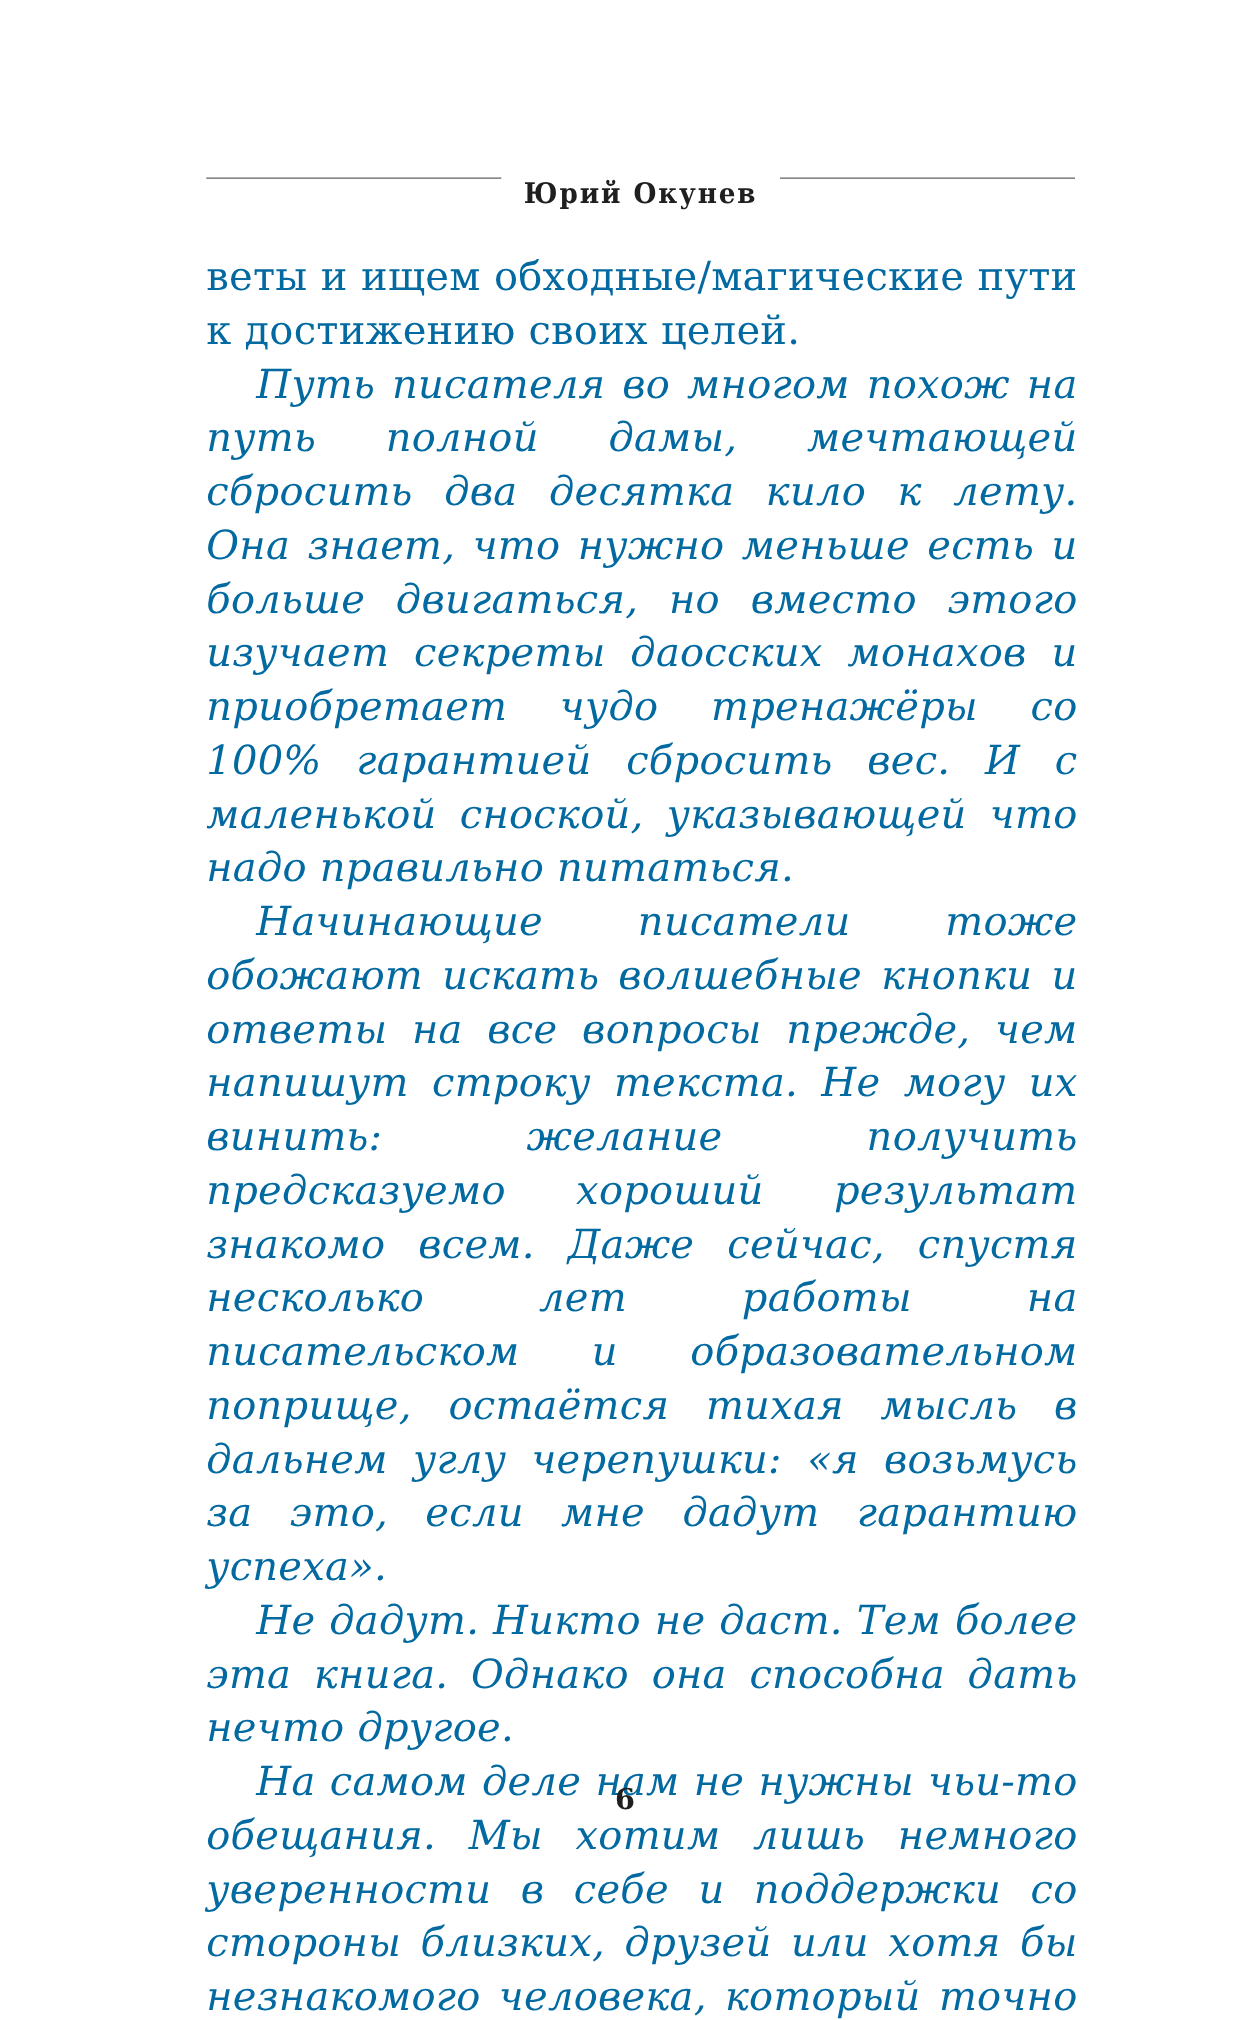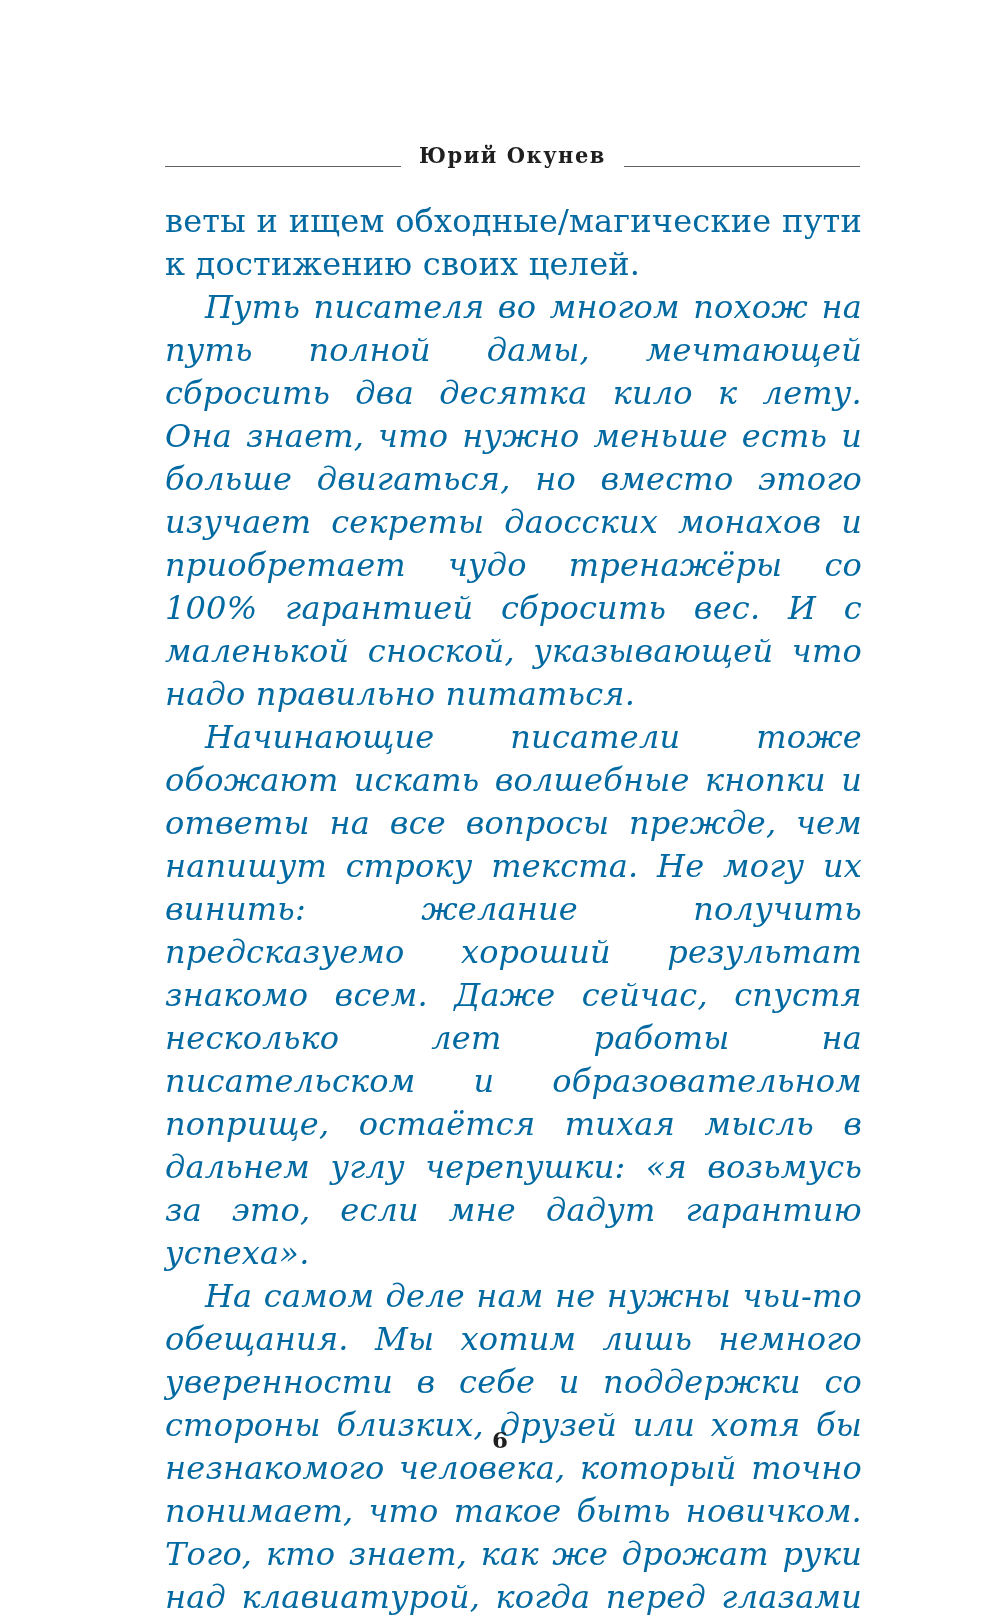"Юрий Окунев" .running-head { align-items: flex-end -> flex-start }
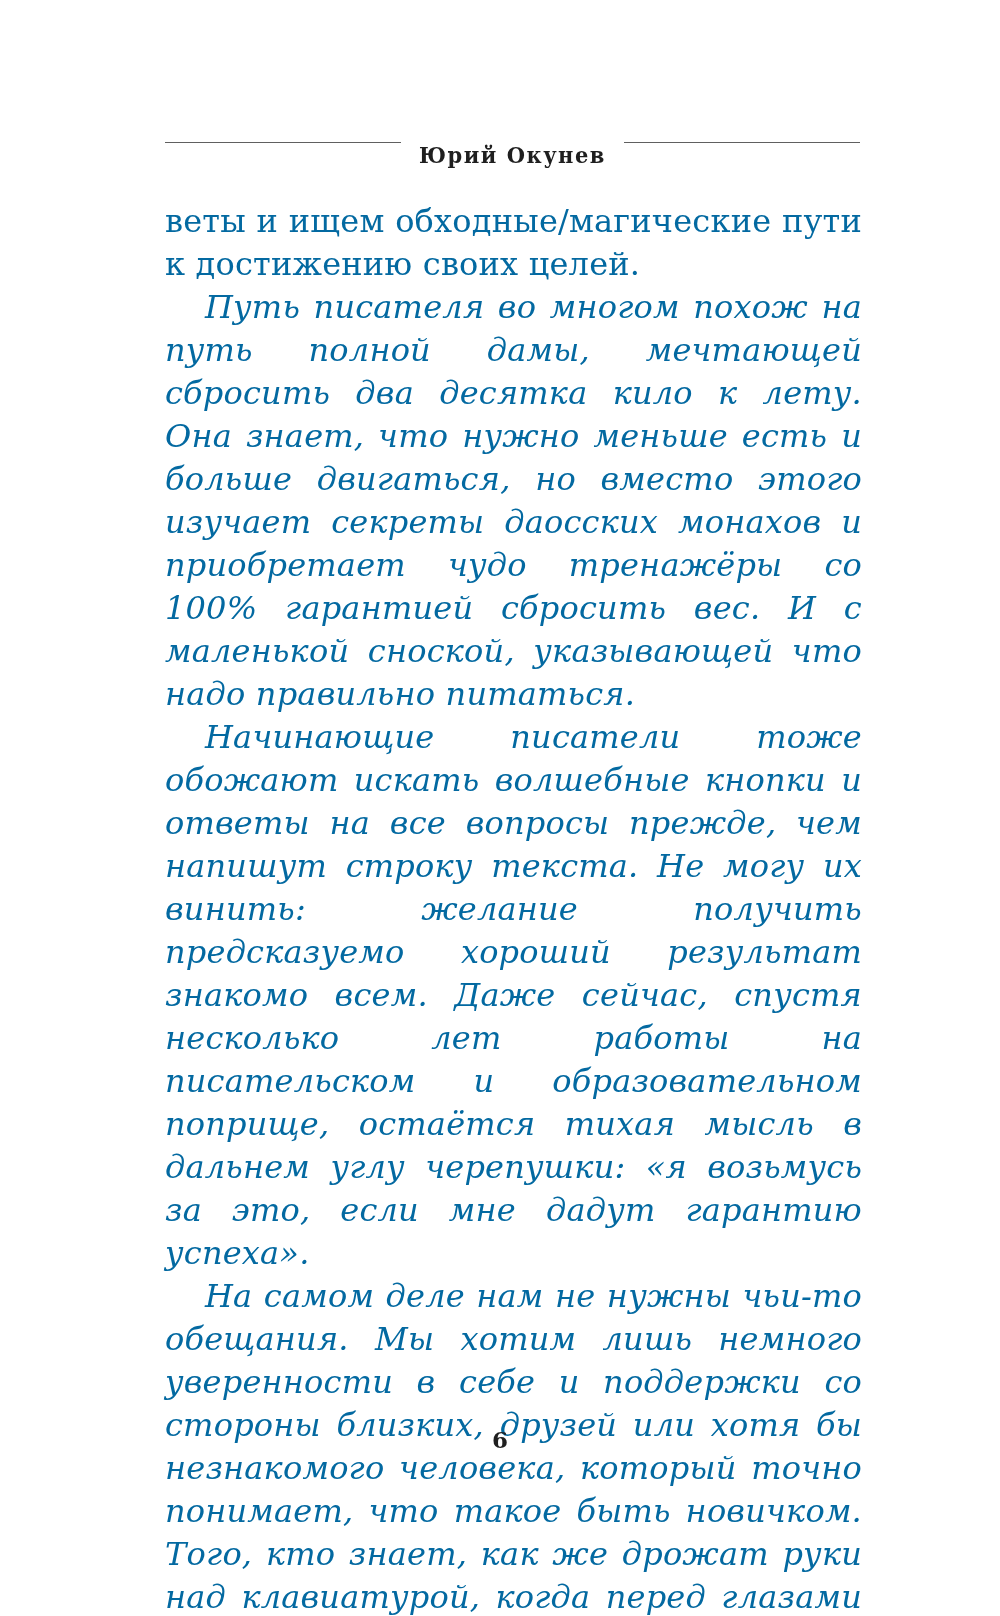"Не дадут. Никто не даст." p.indent { html: none -> <p>Не дадут. Никто не даст. Тем более эта книга. Однако она способна дать нечто другое.</p> }
